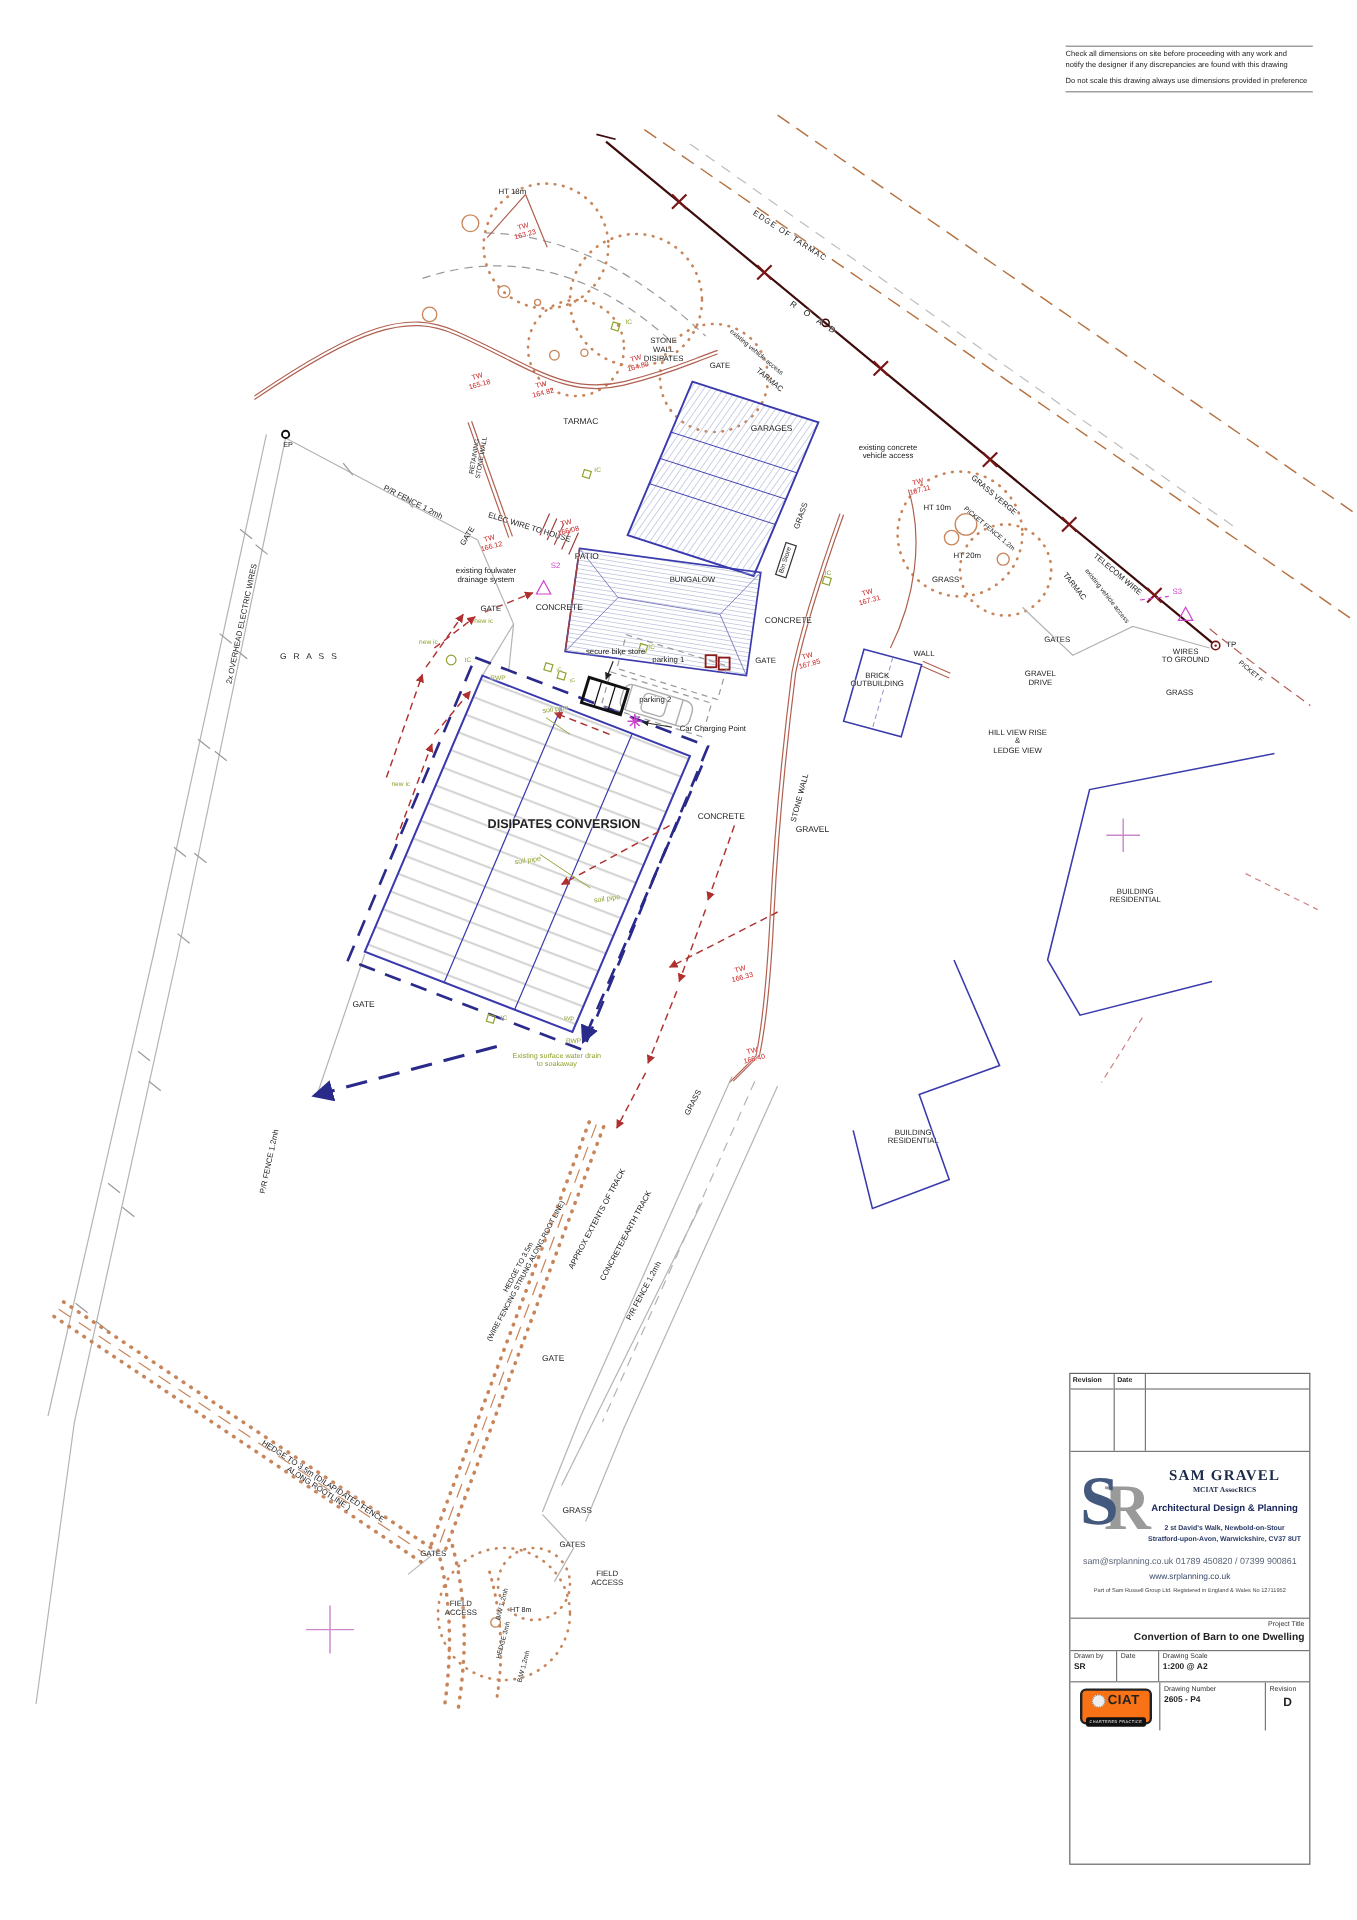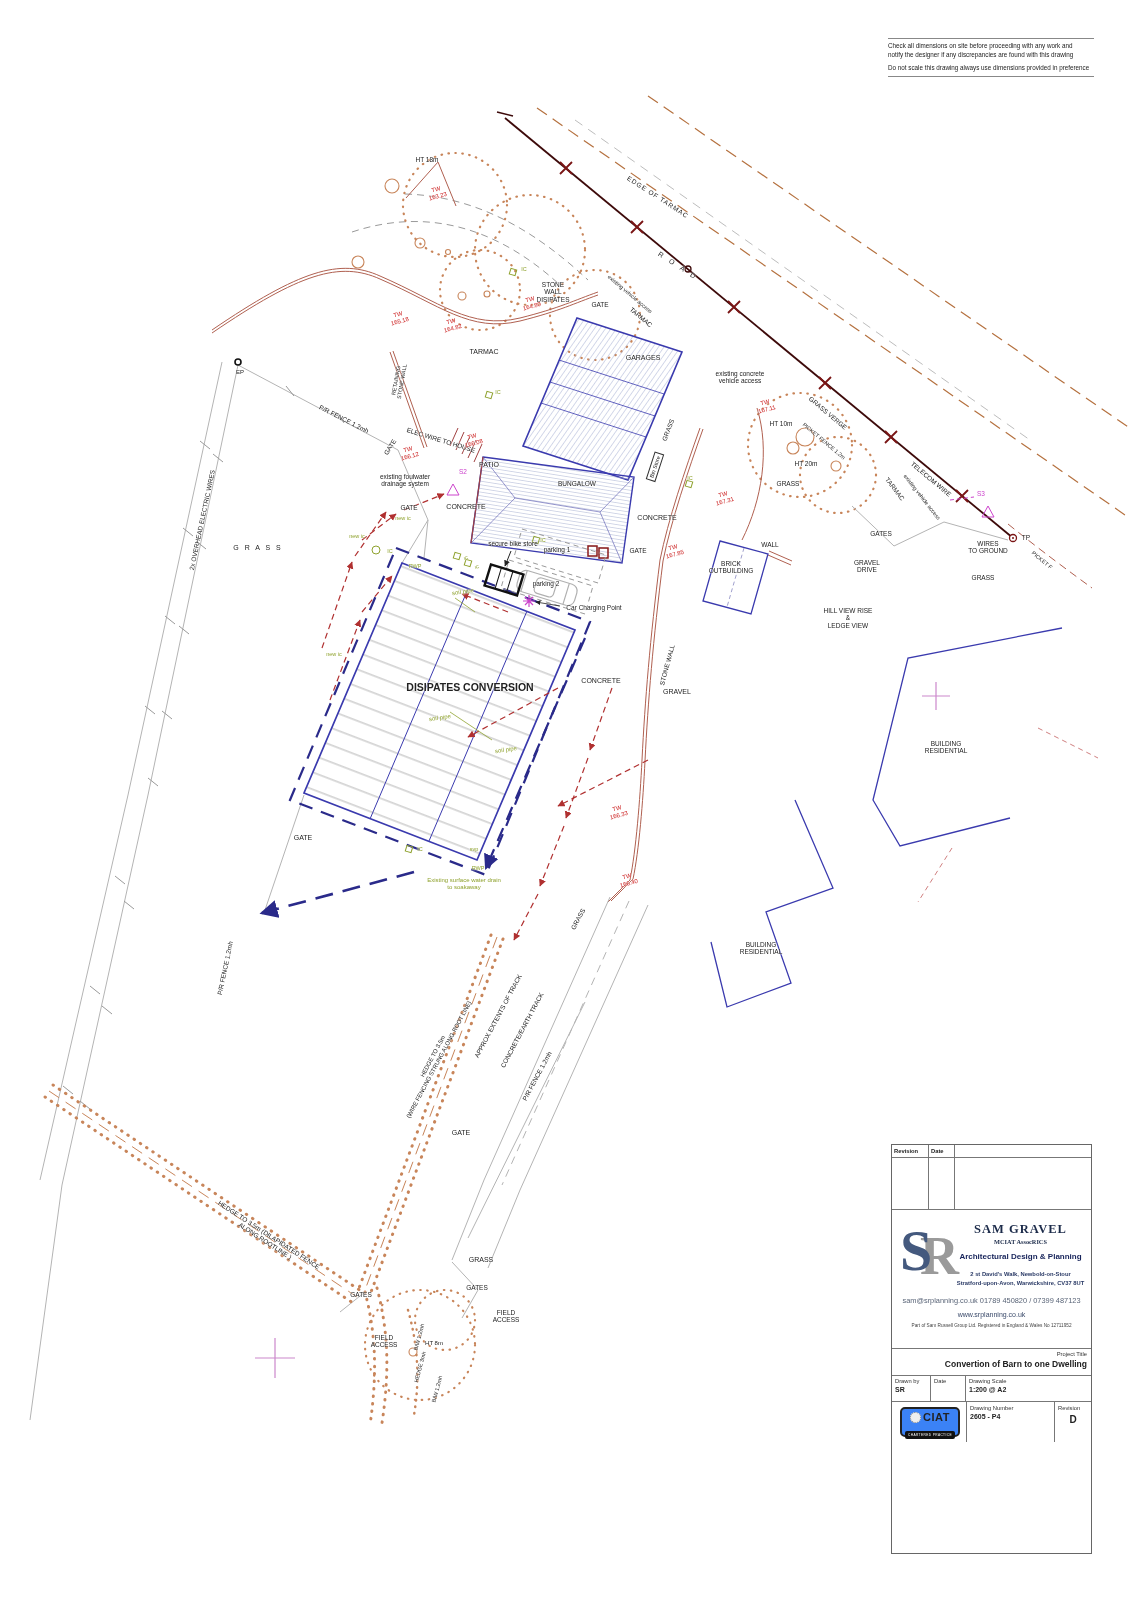"sam@srplanning.co.uk 01789 450820 /" div.firm-contact { text: 487123 -> 900861 }
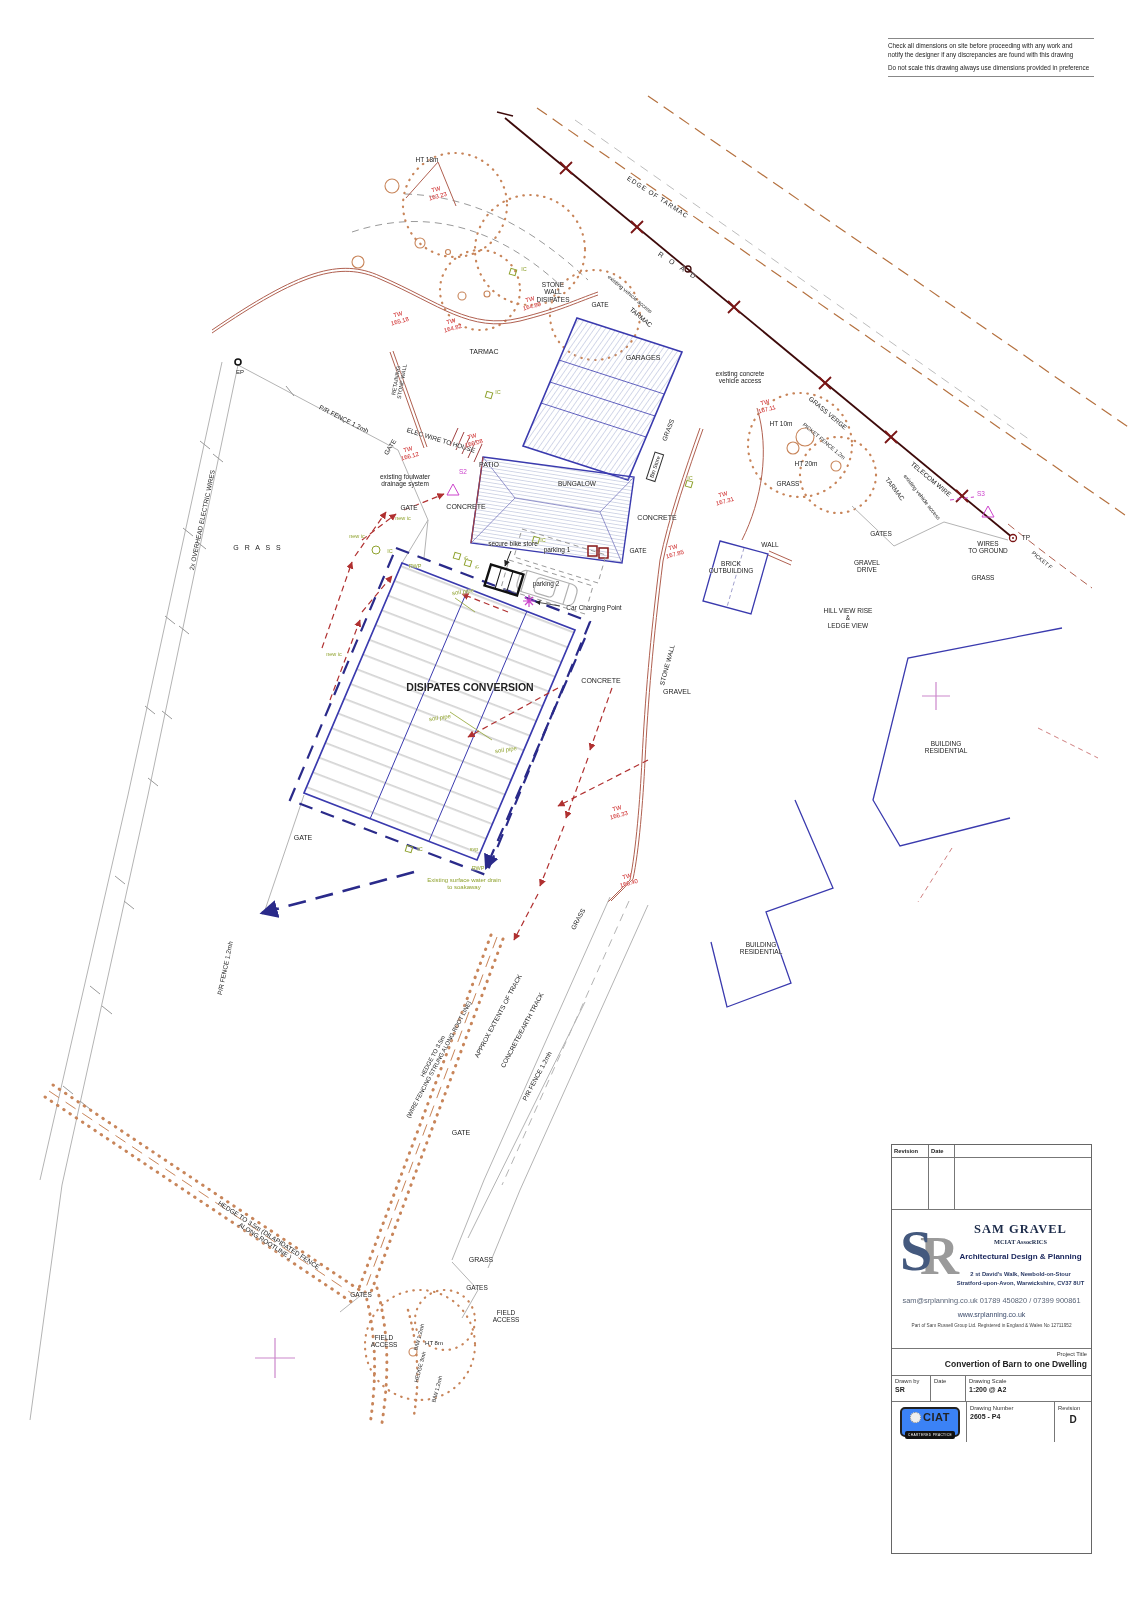"CIAT" .ciat-box { background: #3b82f6 -> #f97316 }
